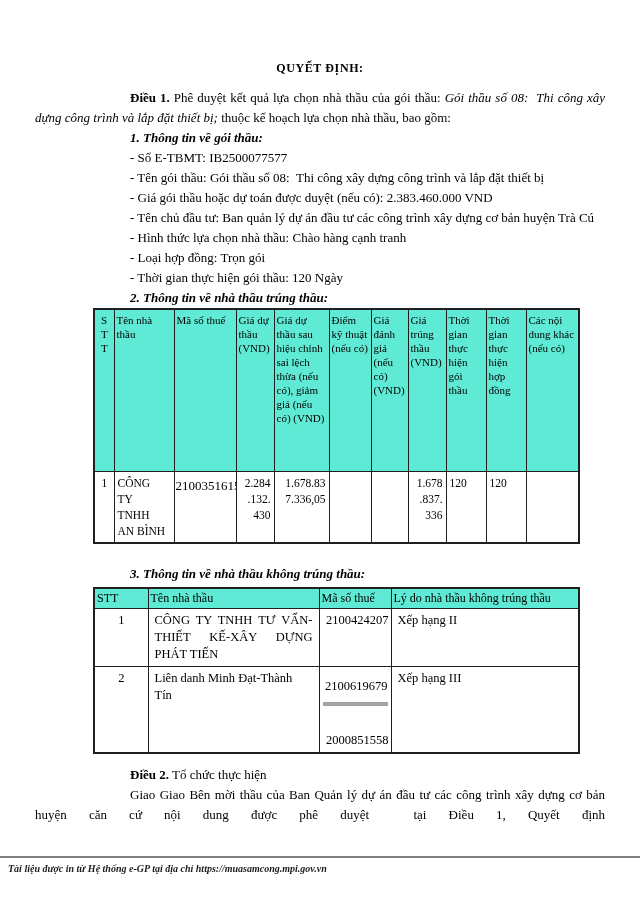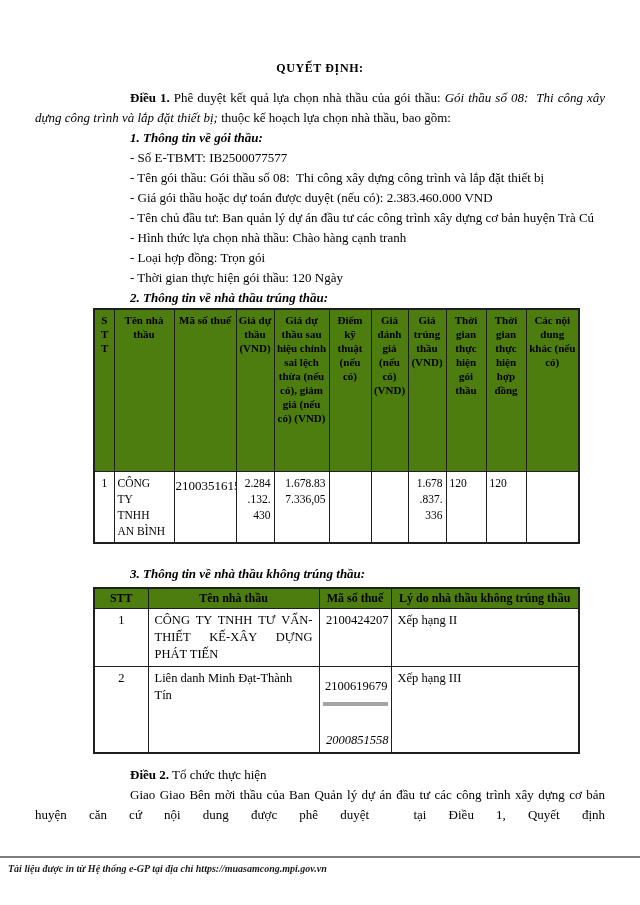"STT" th { background: #4d7c0f -> #5eead4; font-weight: bold -> normal; text-align: center -> left }
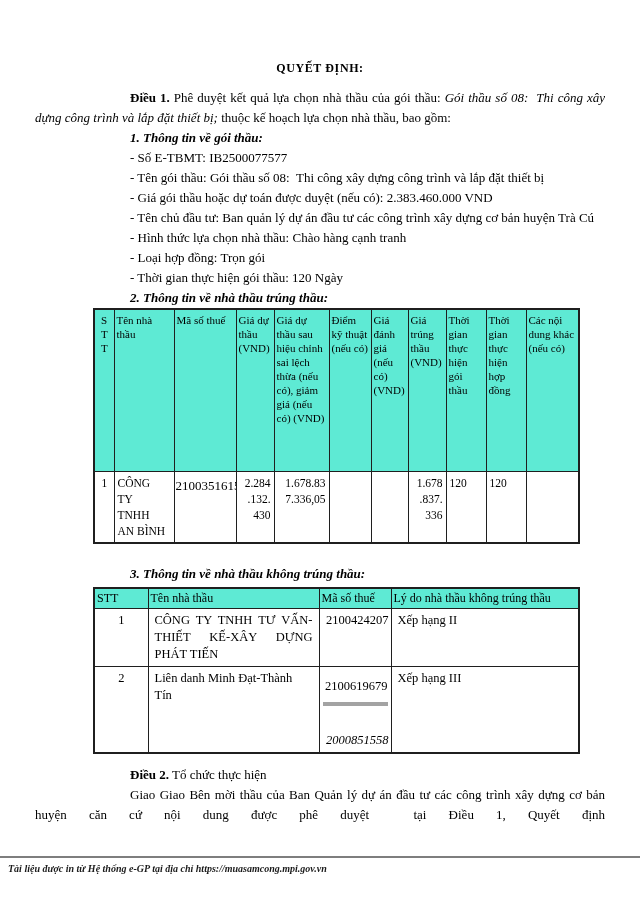"2000851558" .tax-b { font-style: italic -> none }
